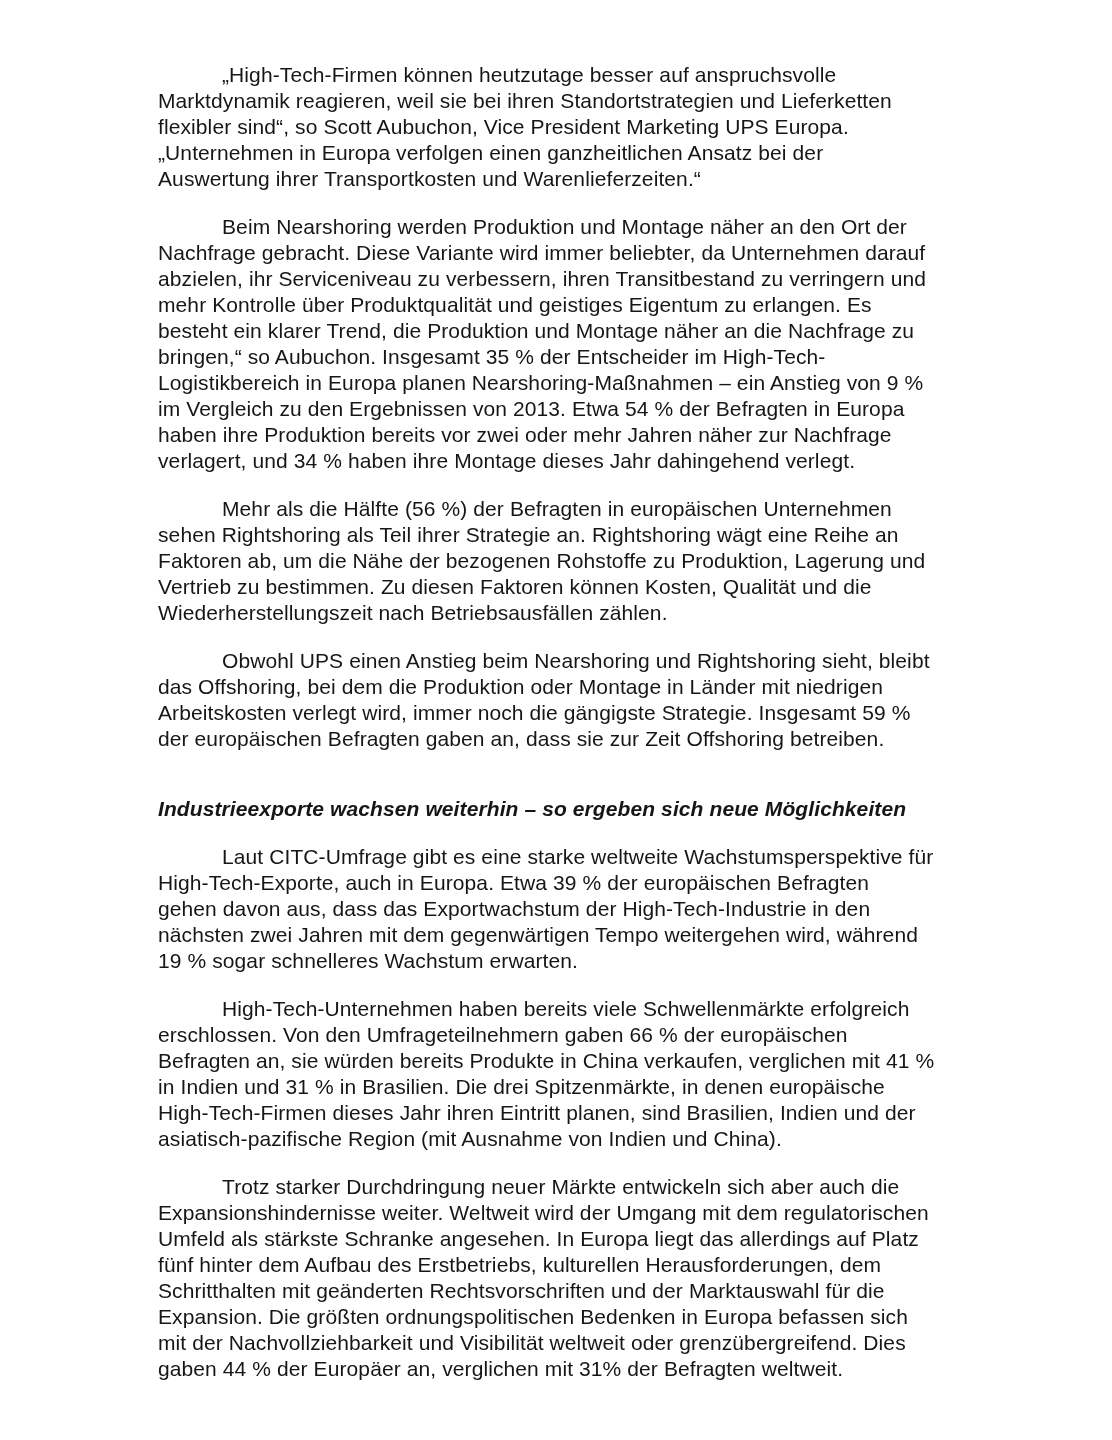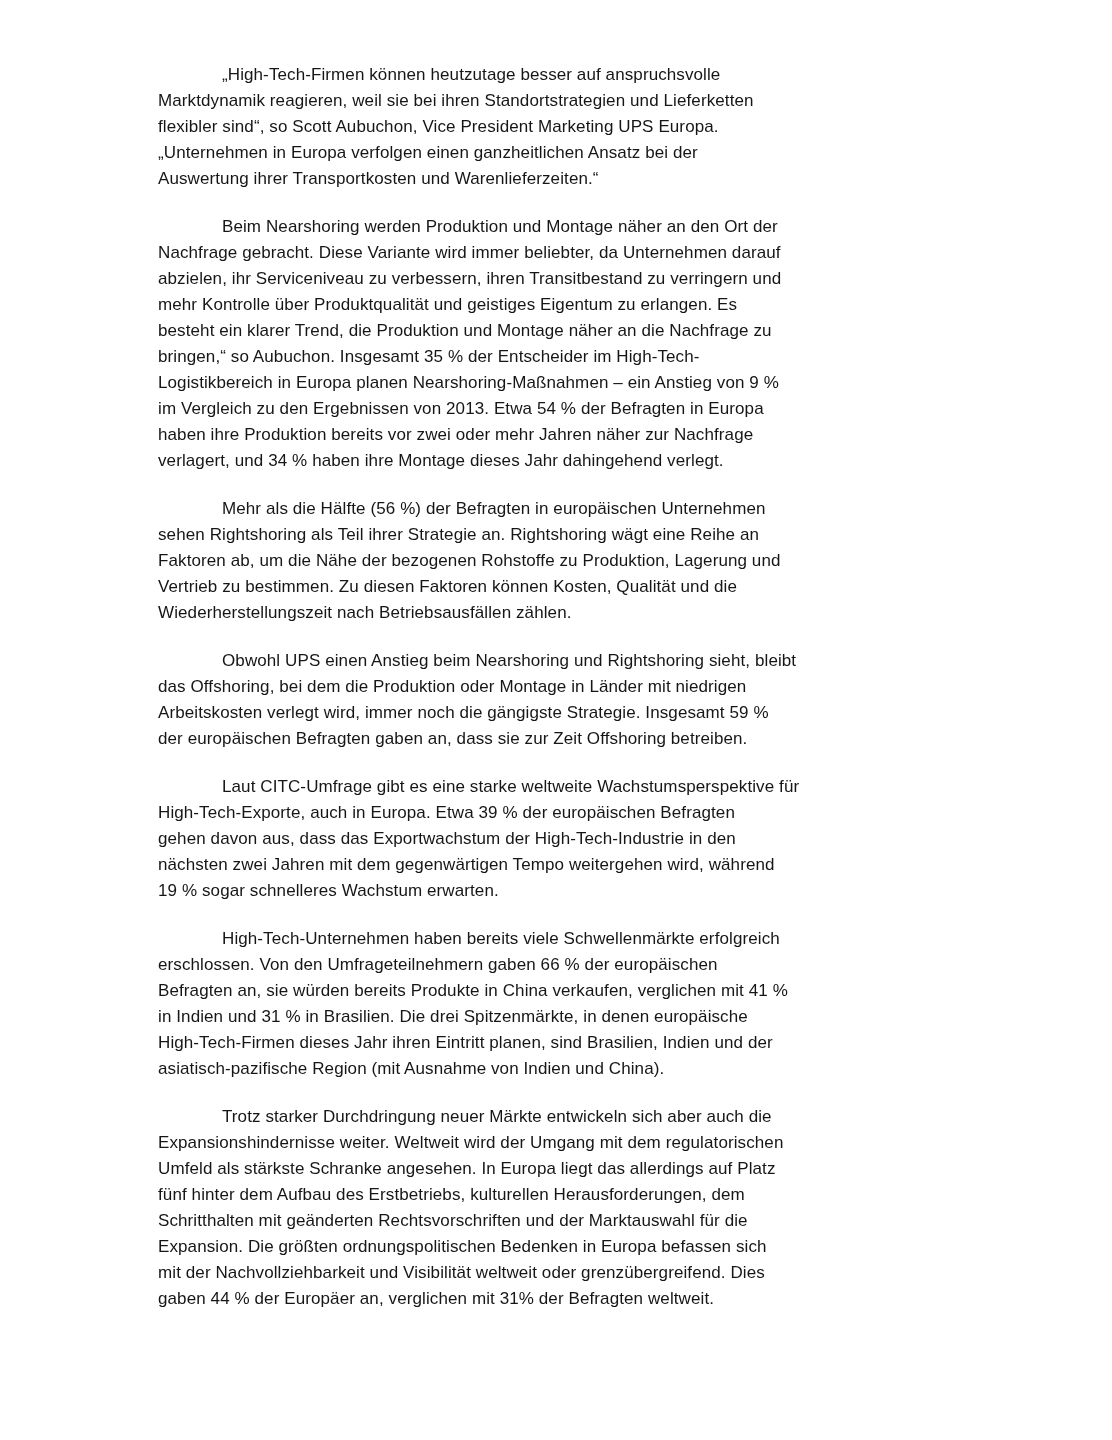"„High-Tech-Firmen können heutzutage" p.body-para { font-size: 17px -> 21px }
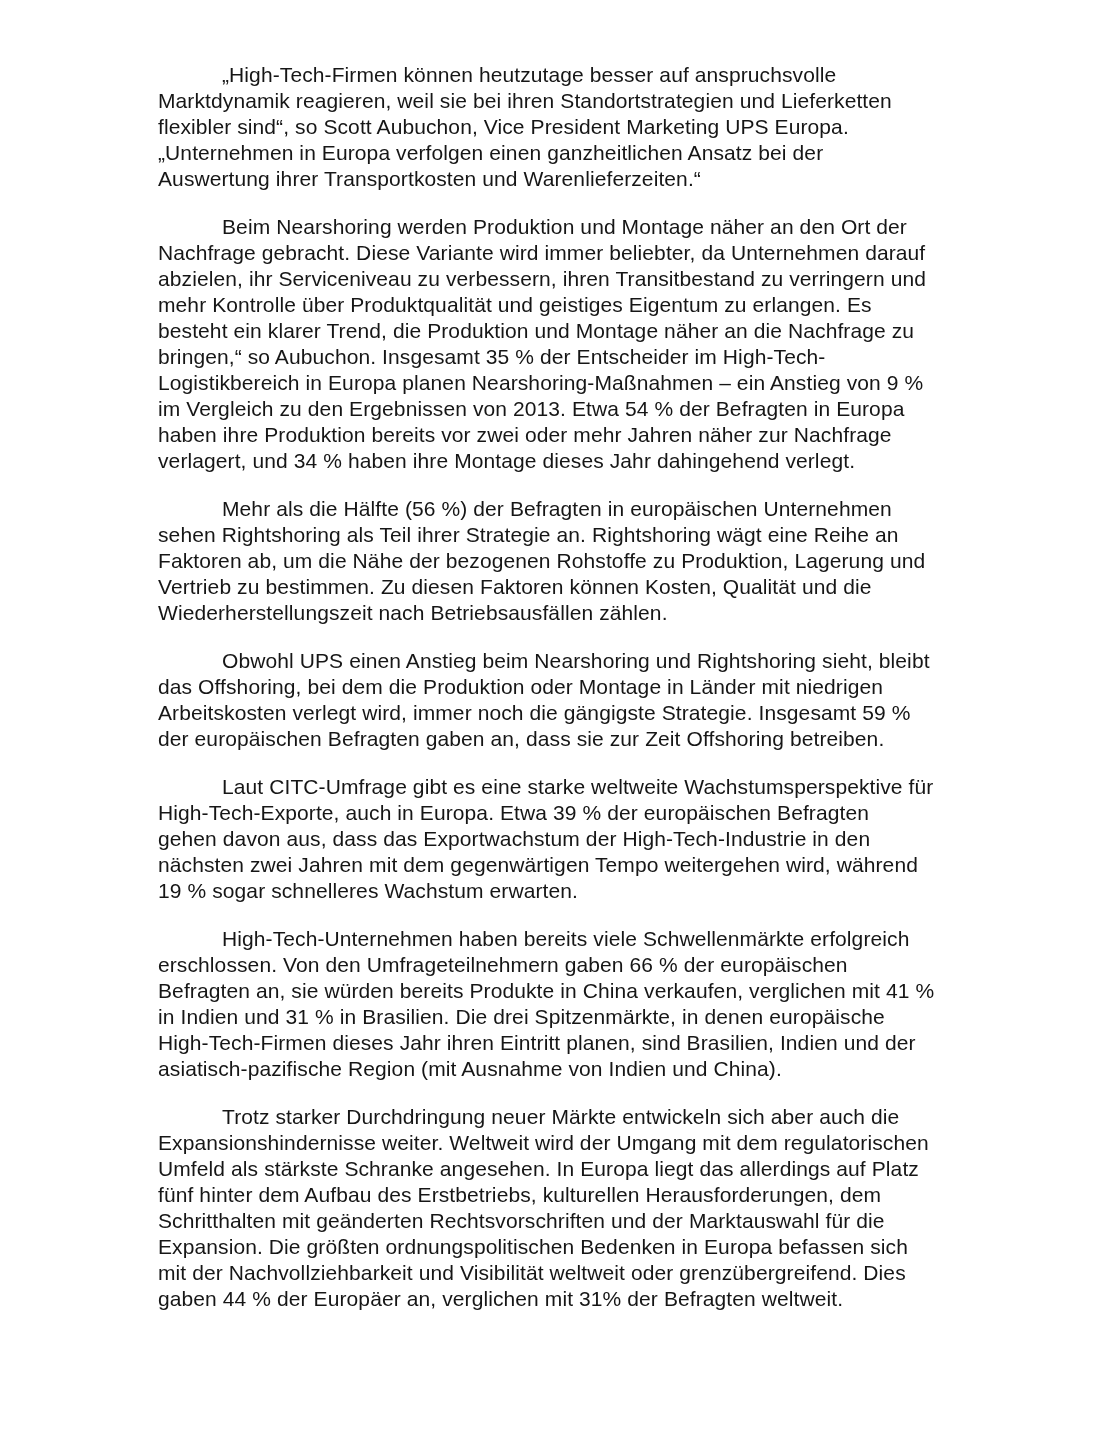"Industrieexporte wachsen weiterhin – so" p.section-heading { html: none -> <p>Industrieexporte wachsen weiterhin – so ergeben sich neue Möglichkeiten</p> }
